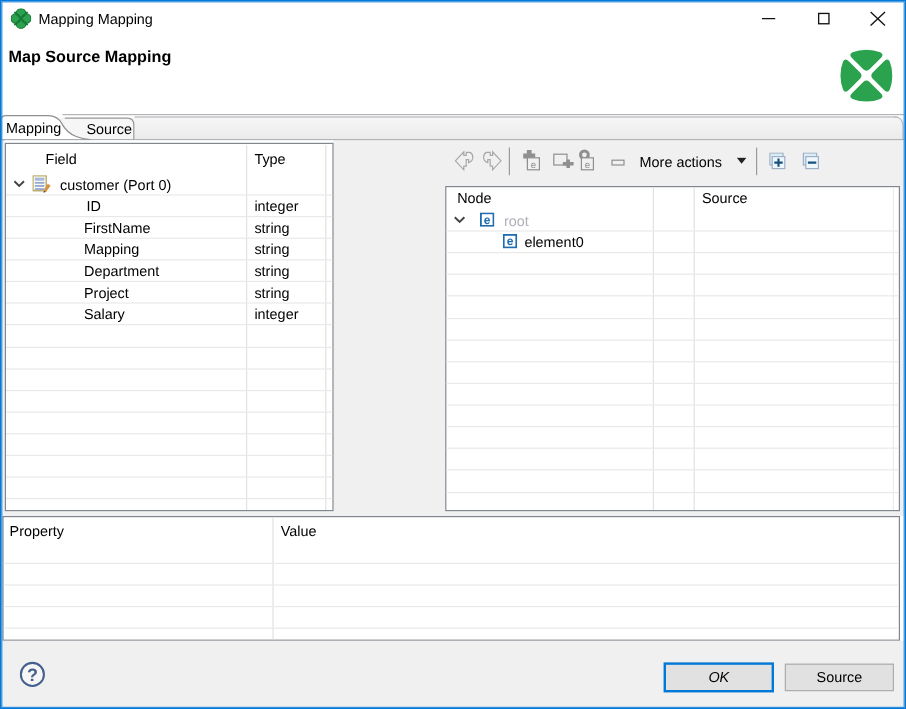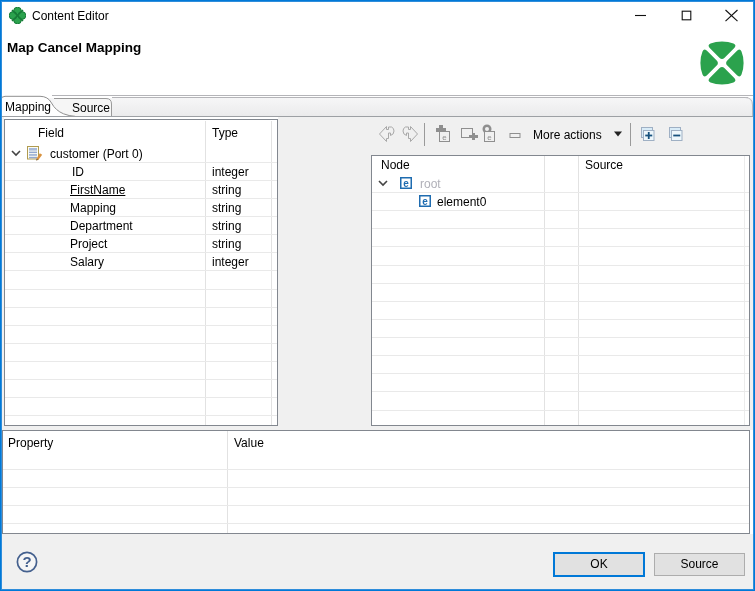"Content Editor" div.txt { text: Content Editor -> Mapping Mapping }
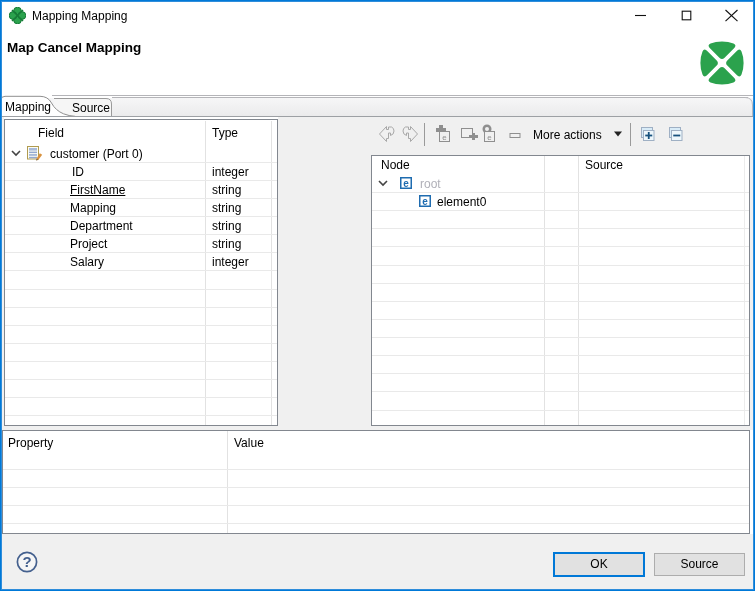"Map Cancel Mapping" div.txt { text: Cancel -> Source }
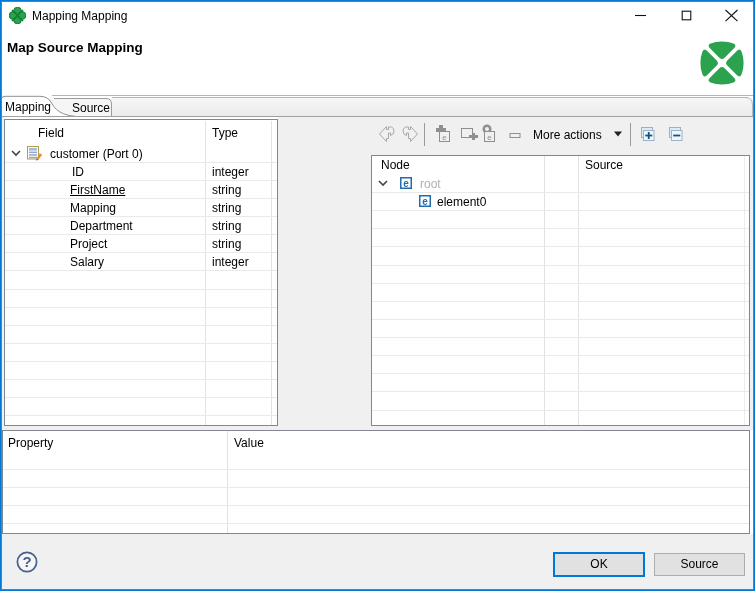"FirstName" div.txt { text-decoration: underline -> none }
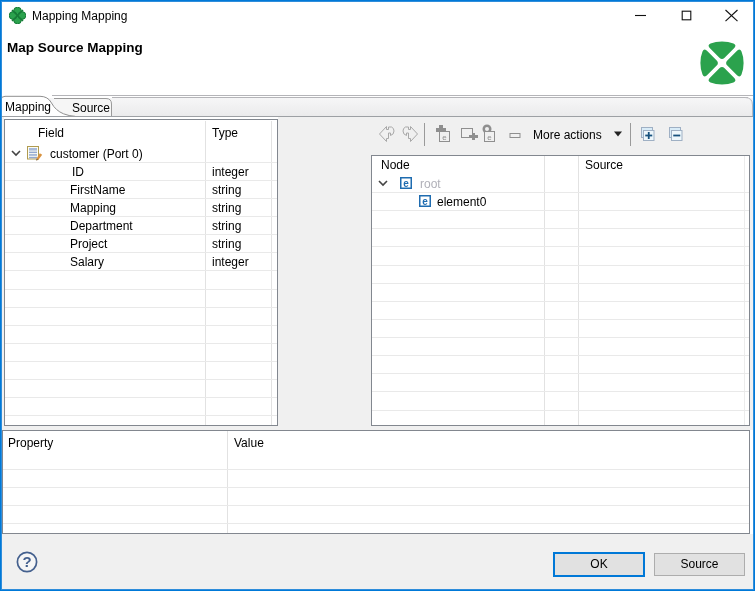"OK" div.abs { font-style: none -> italic }
